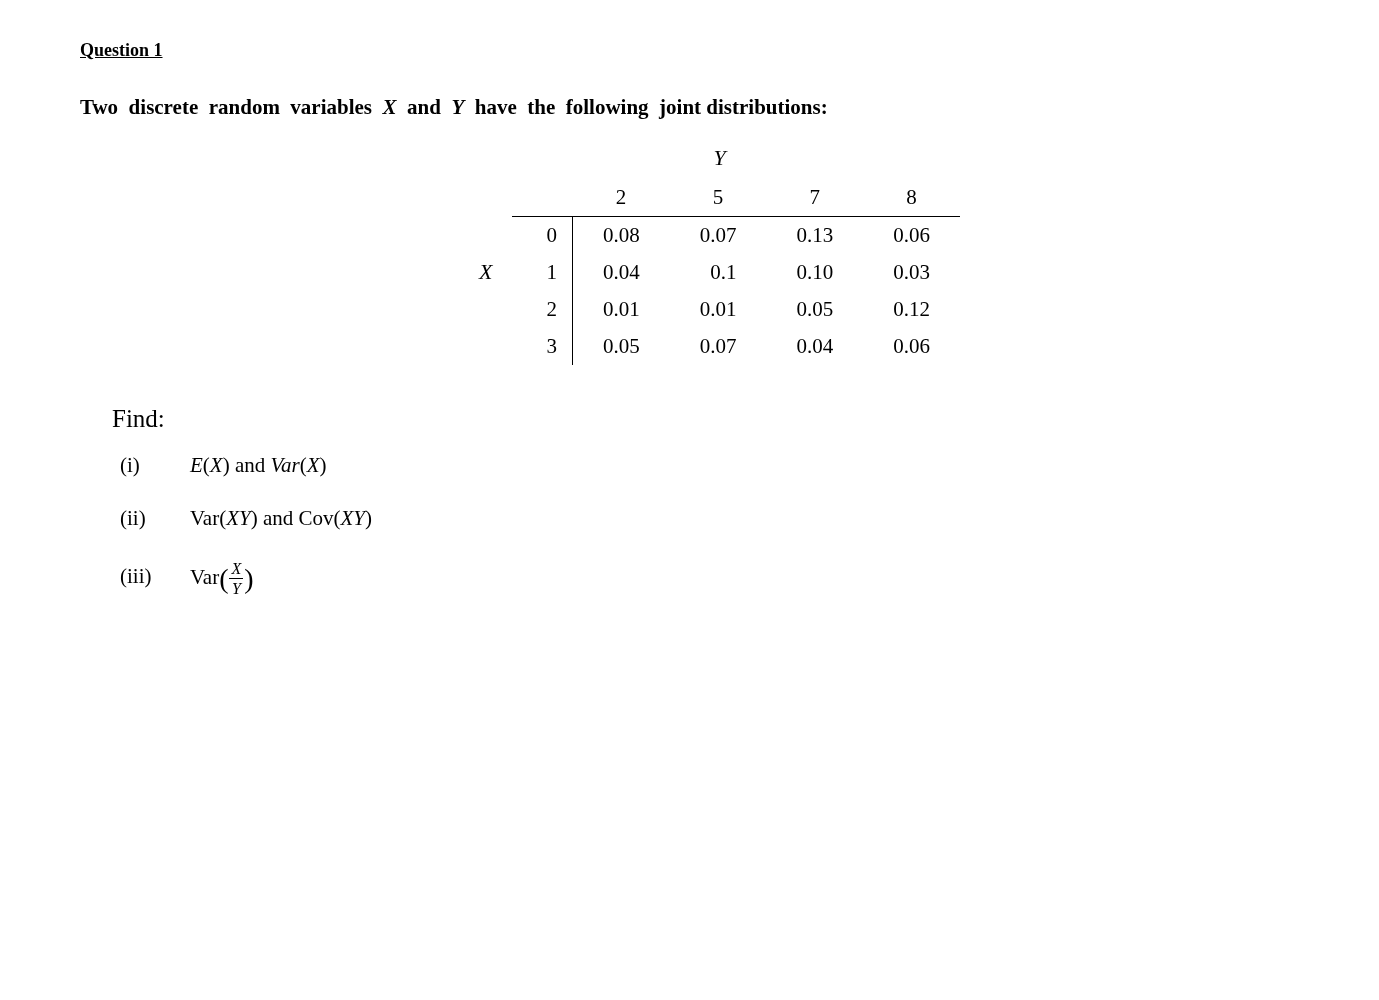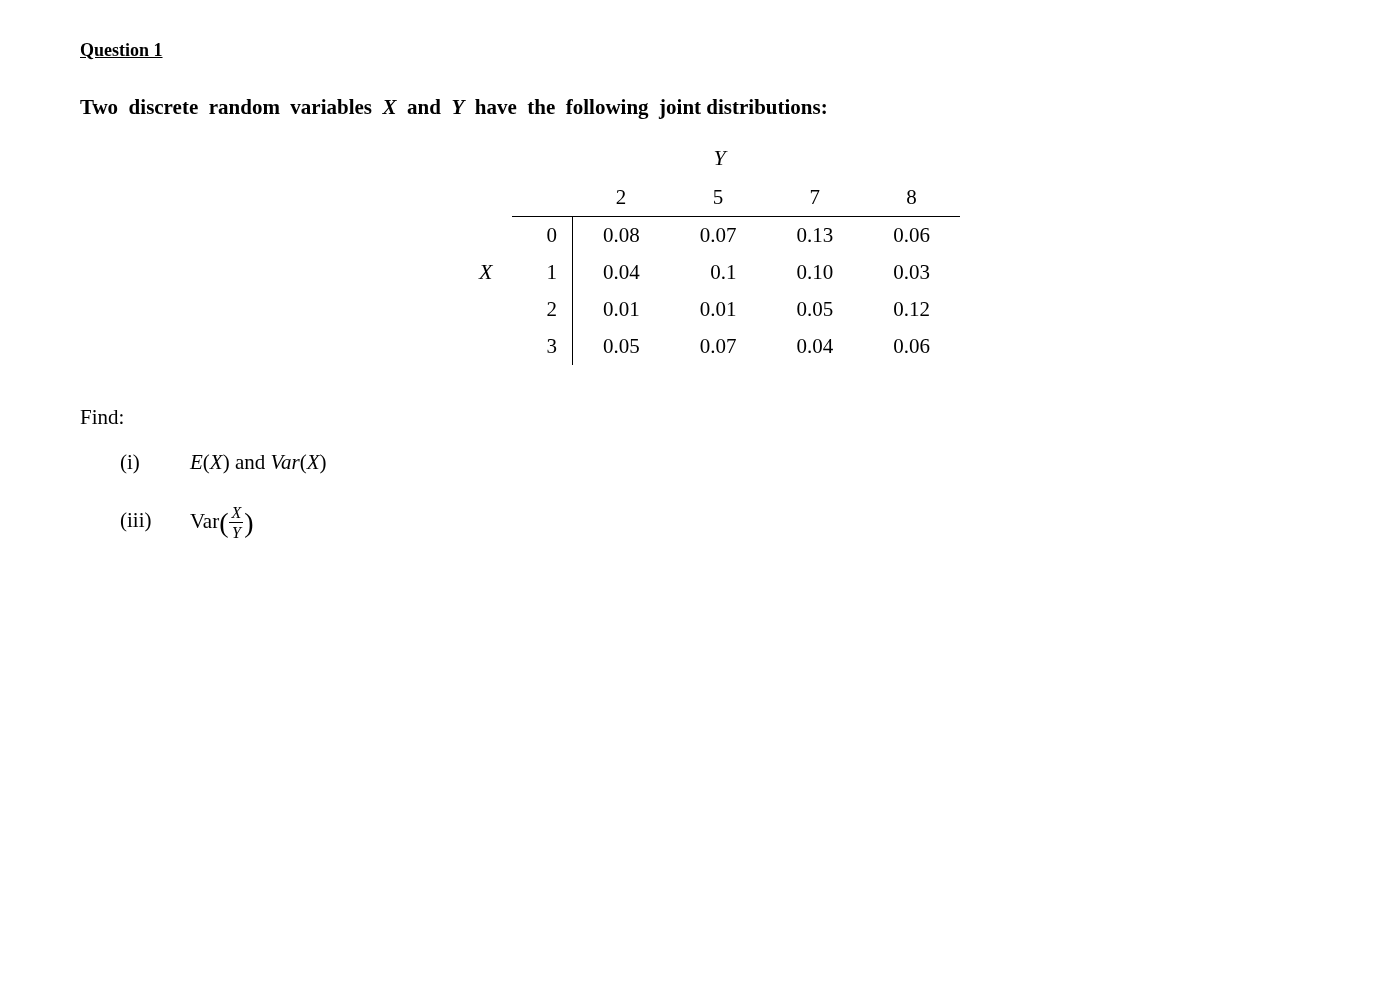"Find:" .find-section { font-size: 21px -> 25px; margin-left: none -> 32px }
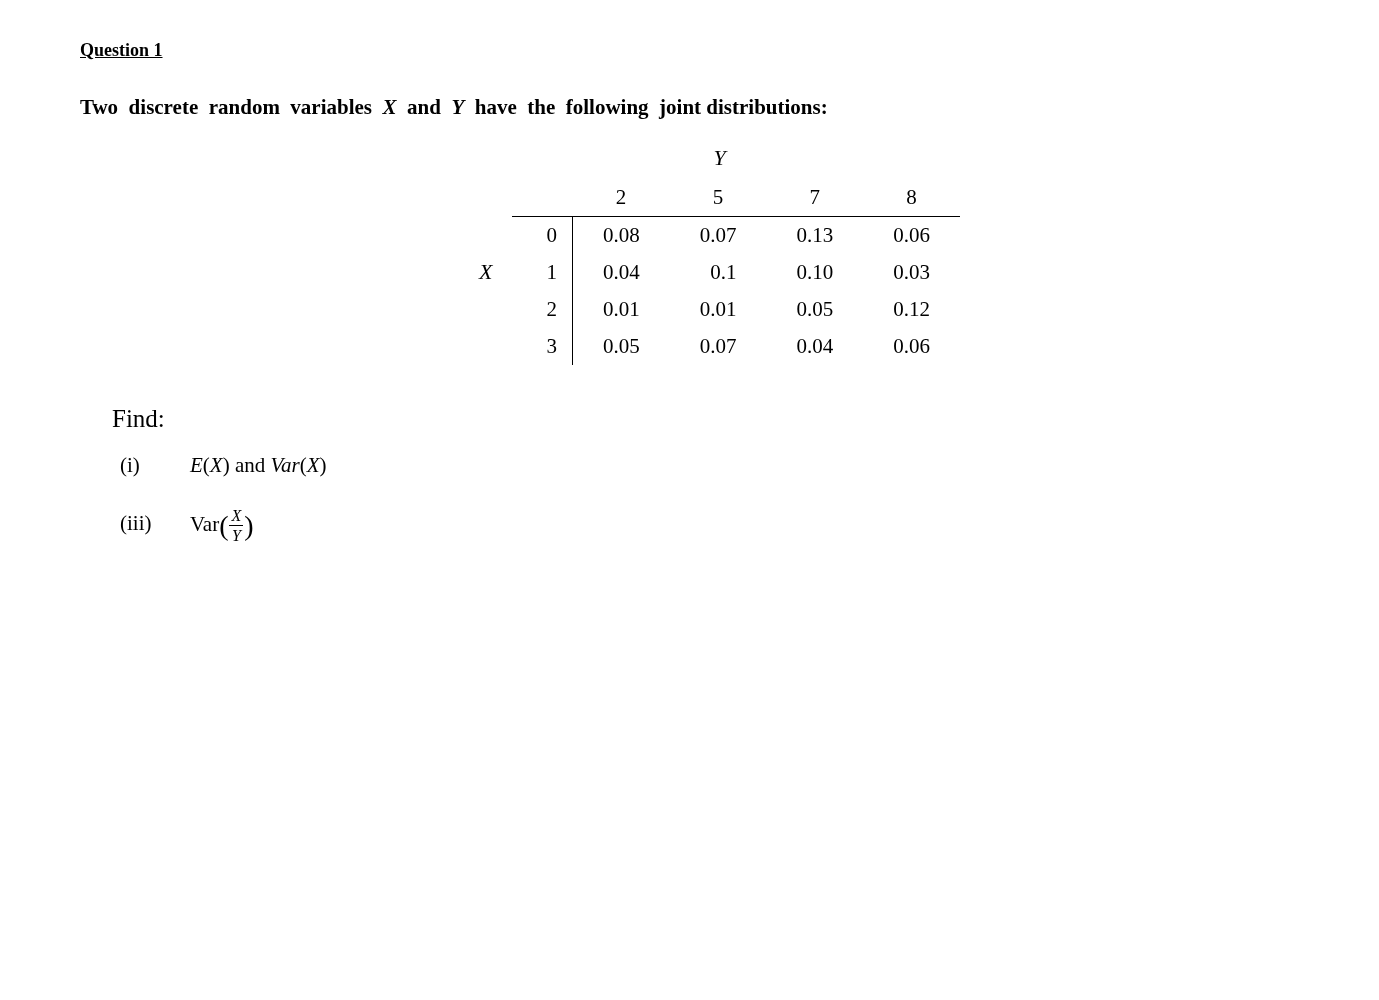"(ii)" div.find-item { html: none -> <div> <span>(ii)</span> <span> Var(<em>XY</em>) and Cov(<em>XY</em>) </span> </div> }
